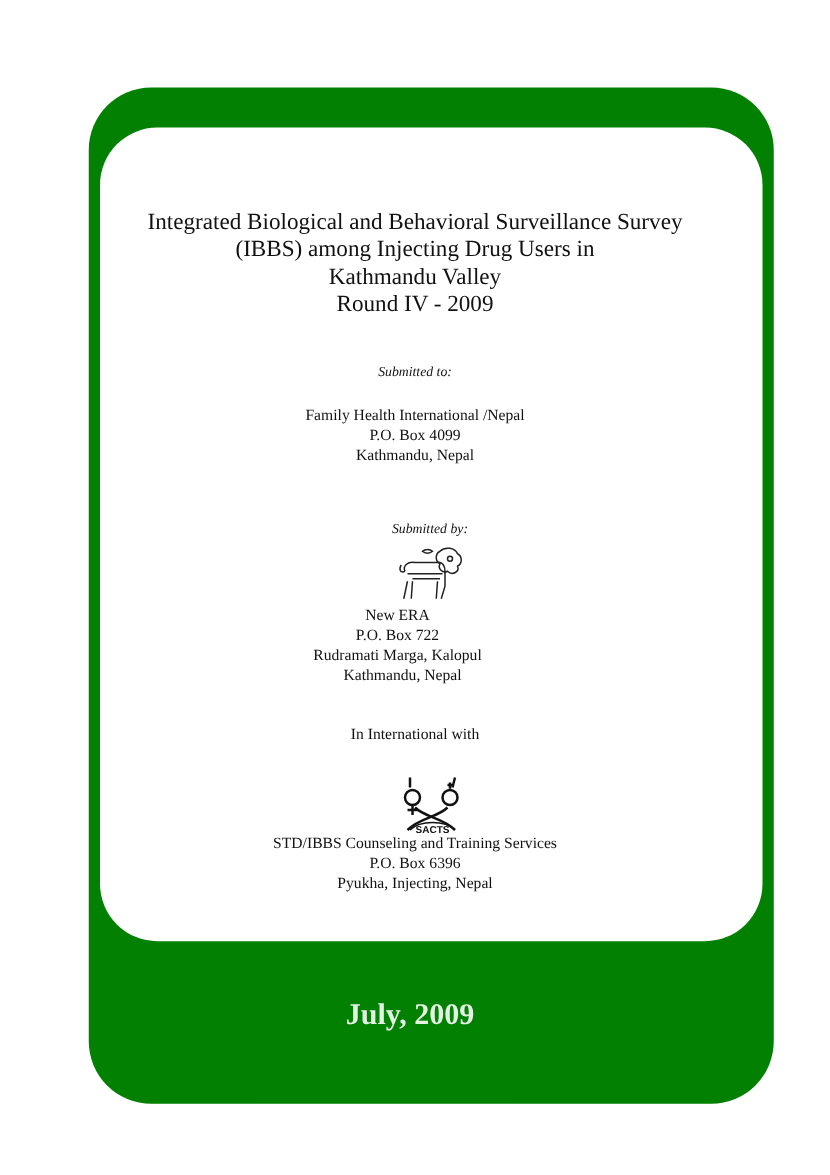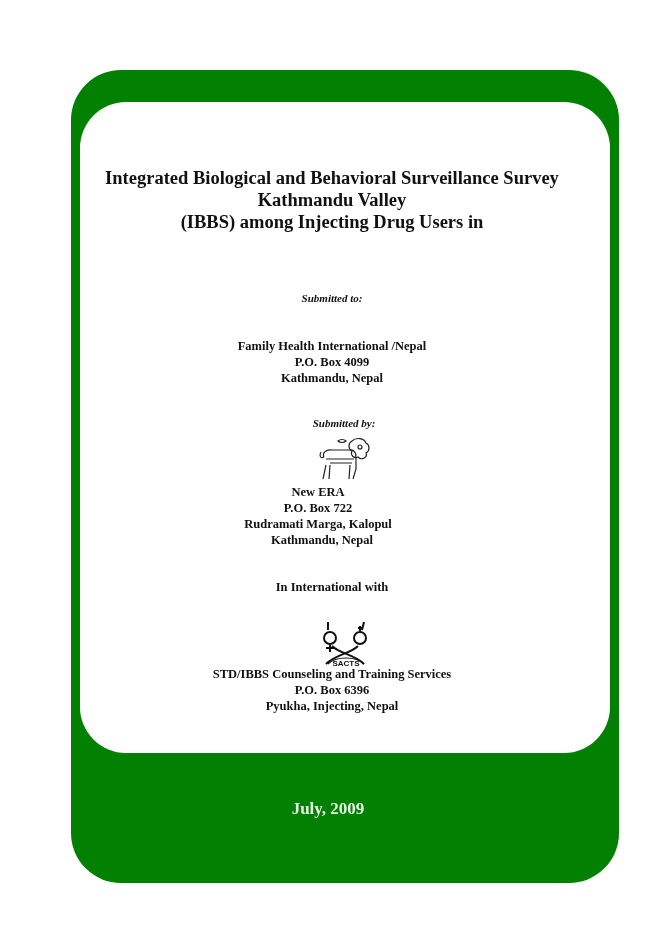"Integrated Biological and Behavioral" .txt { font-weight: bold -> normal }
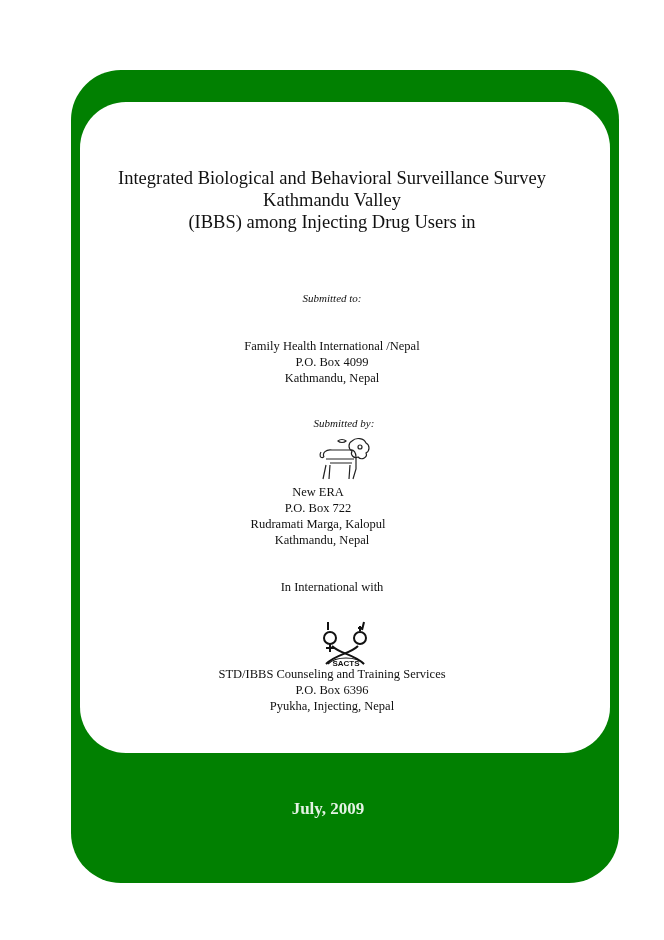"Kathmandu Valley" div { order: before "(IBBS) among Injecting Drug Users" -> after "(IBBS) among Injecting Drug Users" }
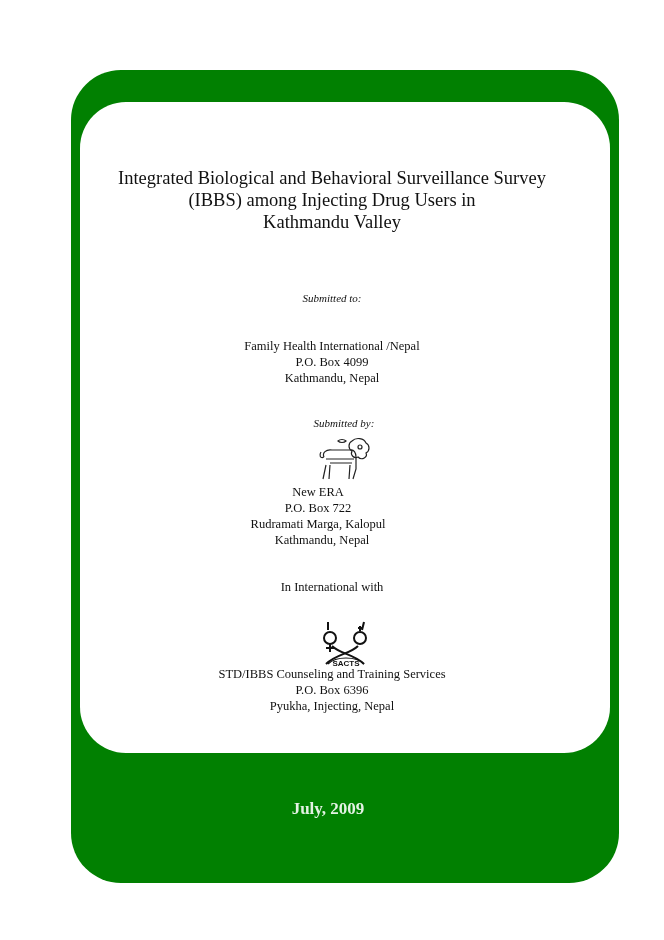"Round IV - 2009" div { html: none -> <div>Round IV - 2009</div> }
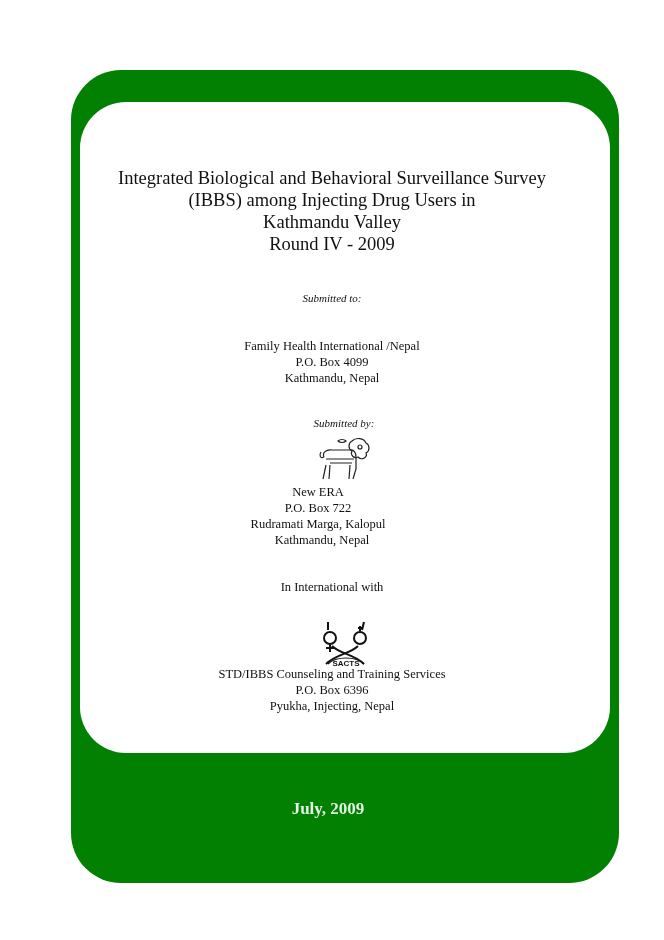"Family Health International /Nepal" div.txt { margin-top: 14px -> none }
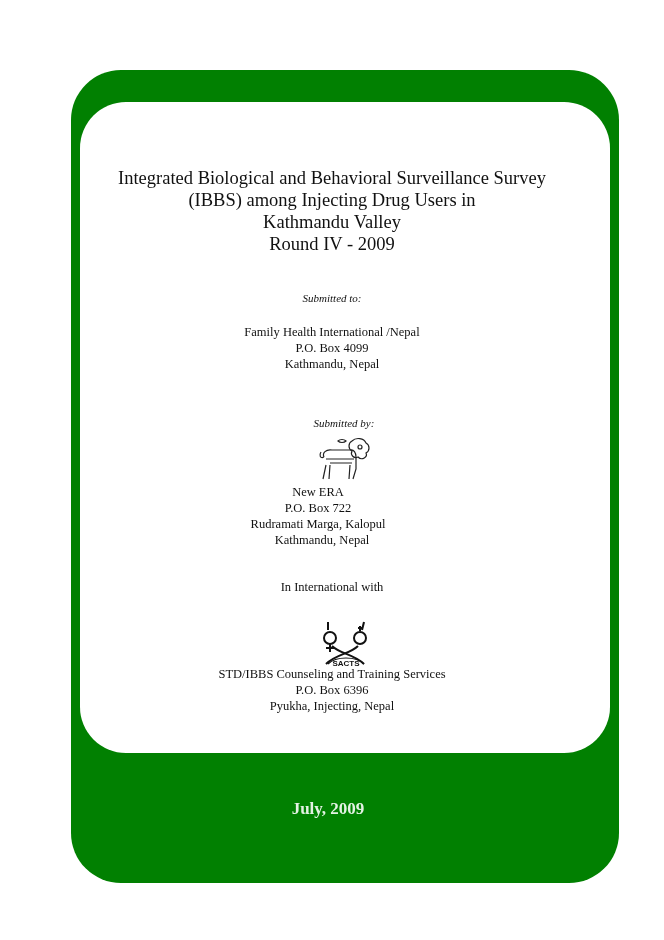"July, 2009" .footer-date { font-size: 17px -> 24px }
